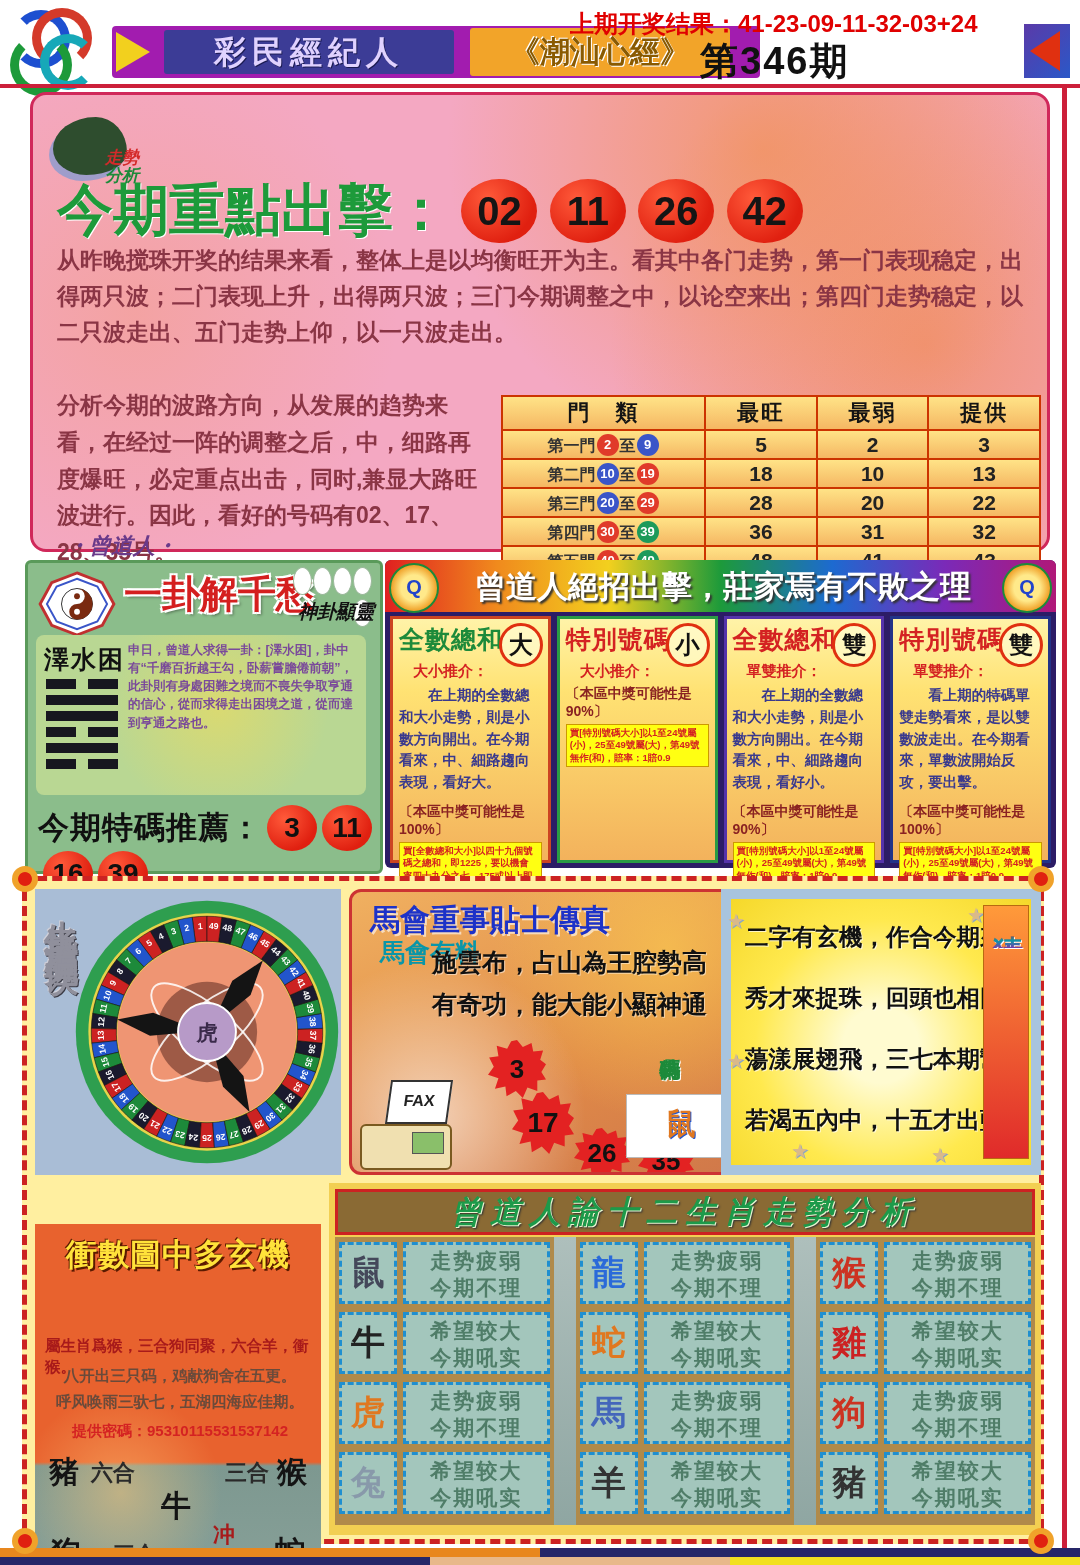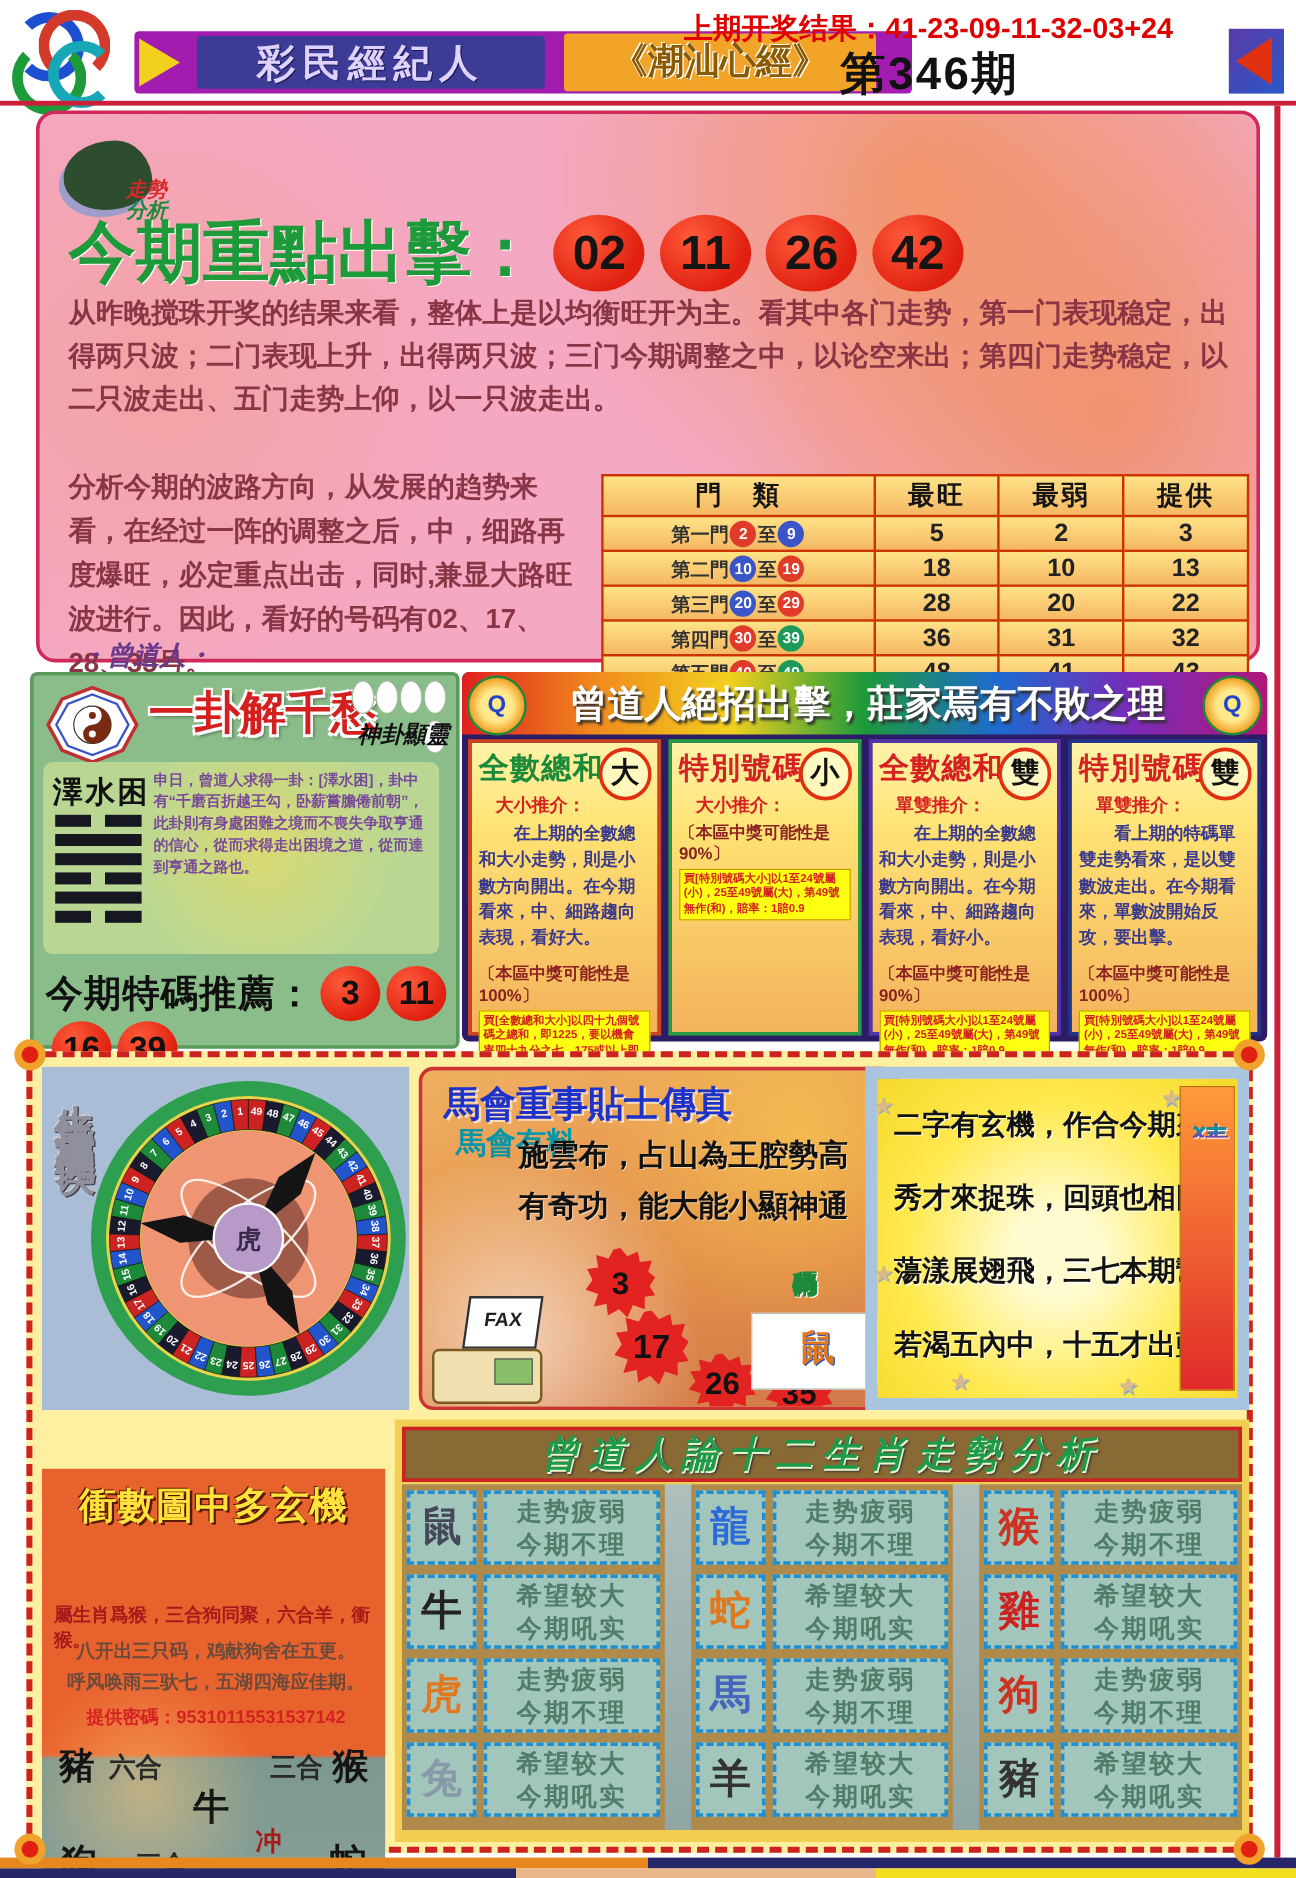"門 類" .doortab td,.doortab th { padding: 1px 2px -> 1px 14px }
